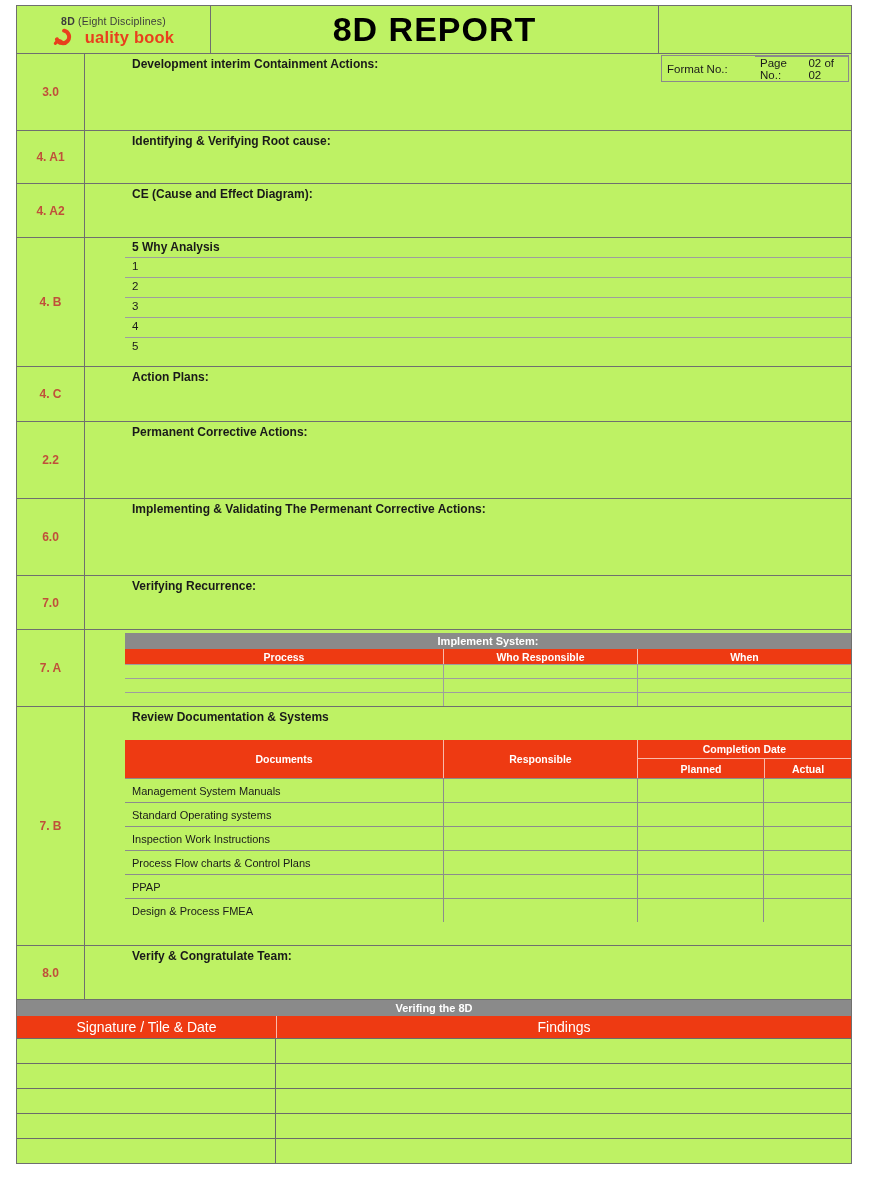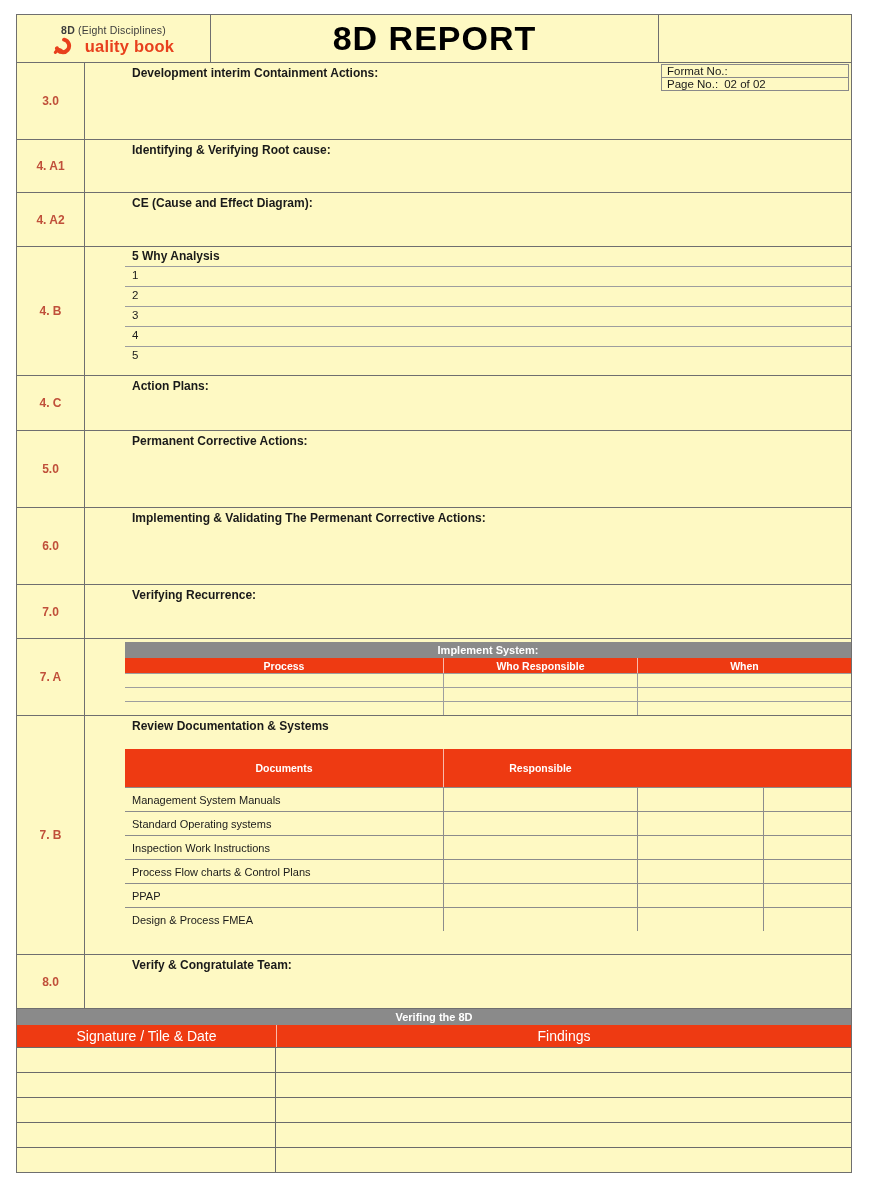"8D (Eight Disciplines)" .form { background: #fef9c3 -> #bef264; top: 14px -> 5px }
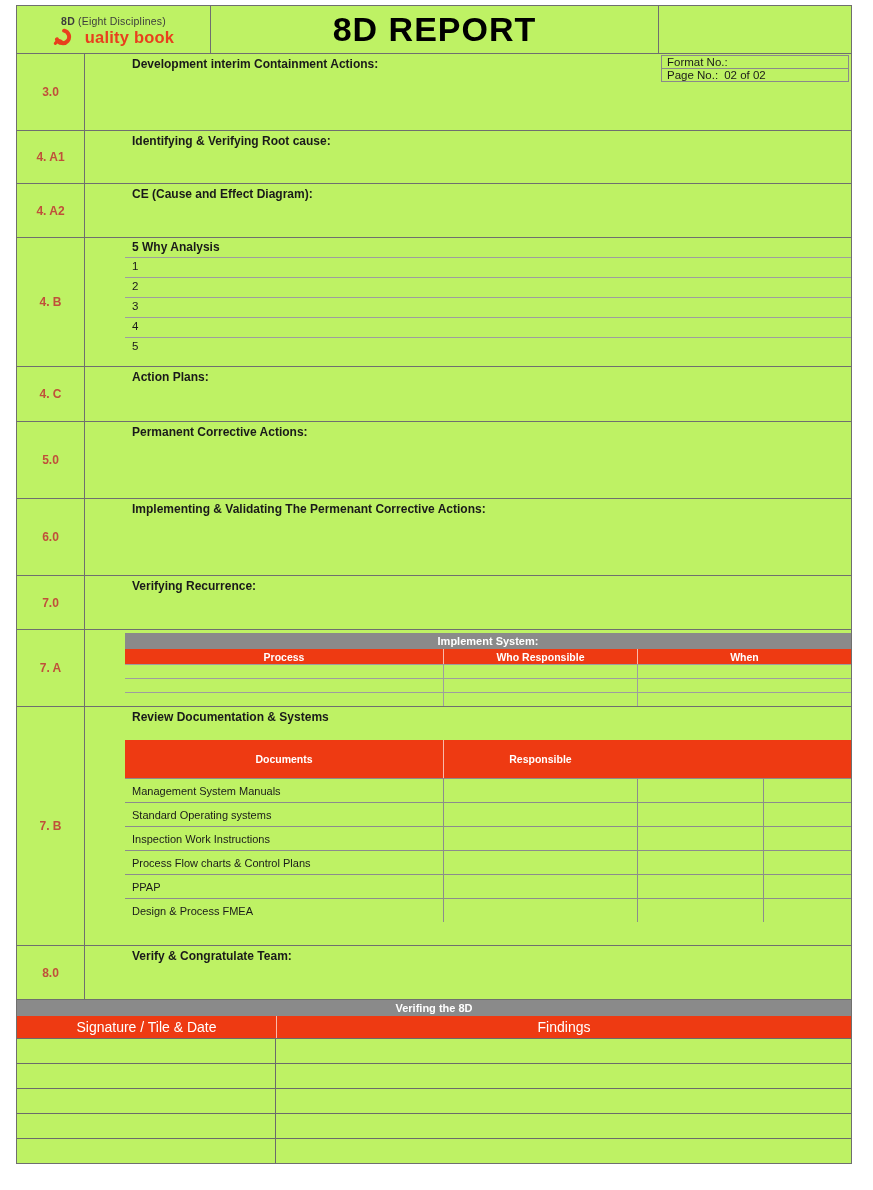"Format No.:" .meta-box { flex-direction: column -> row }
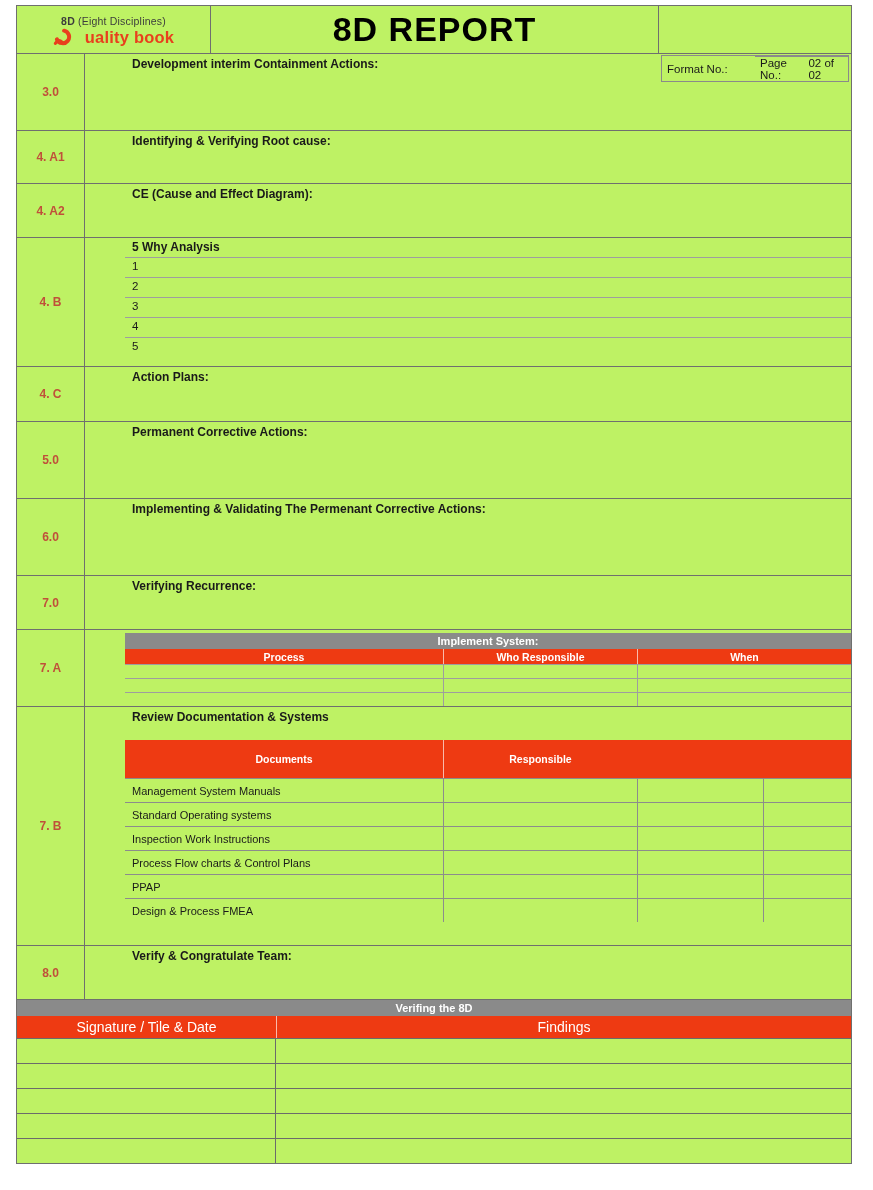"5.0" div.num { text: 5.0 -> 2.2 }
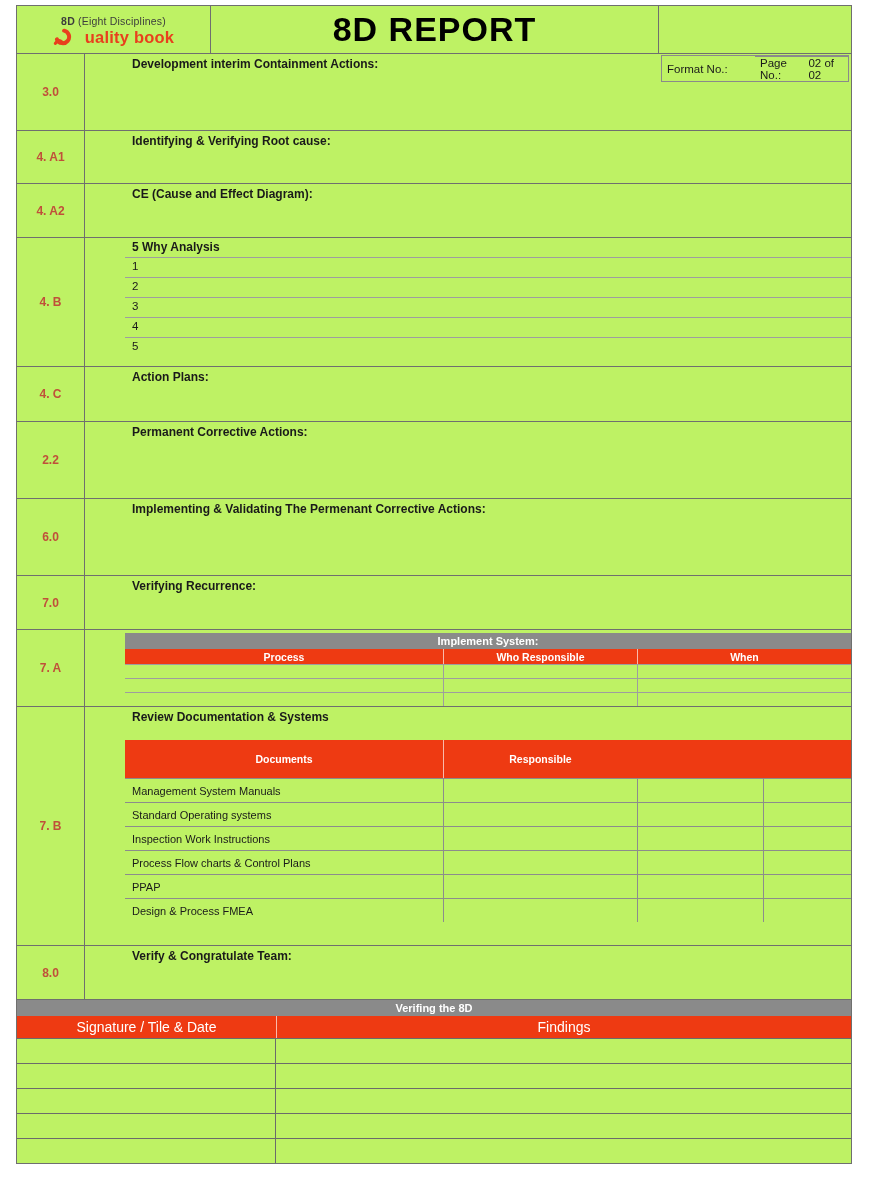"Completion Date" div.dh-comp { html: none -> <div> <div>Completion Date</div> <div> <div>Planned</div> <div>Actual</div> </div> </div> }
